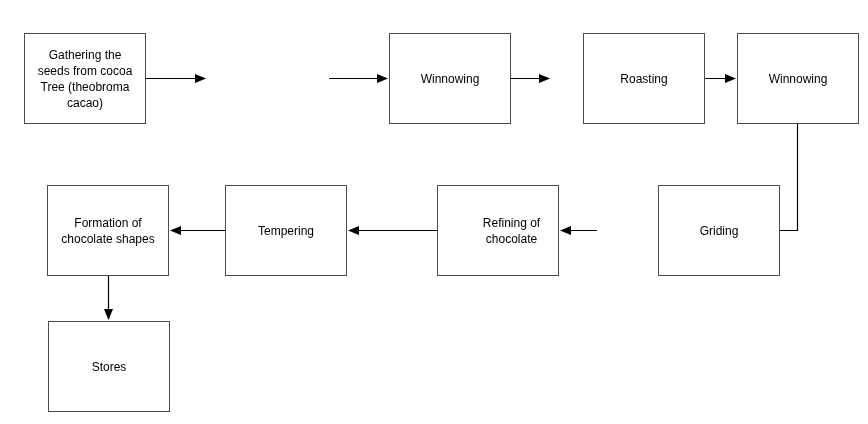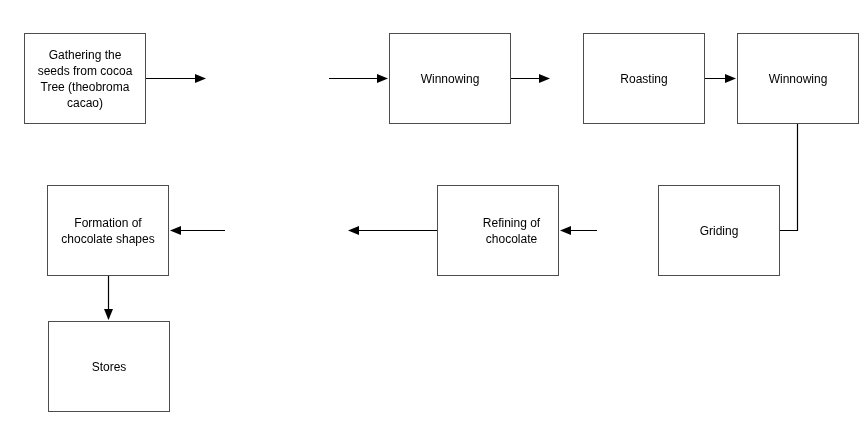"Tempering" div.node { html: none -> <div> <span>Tempering</span> </div> }
